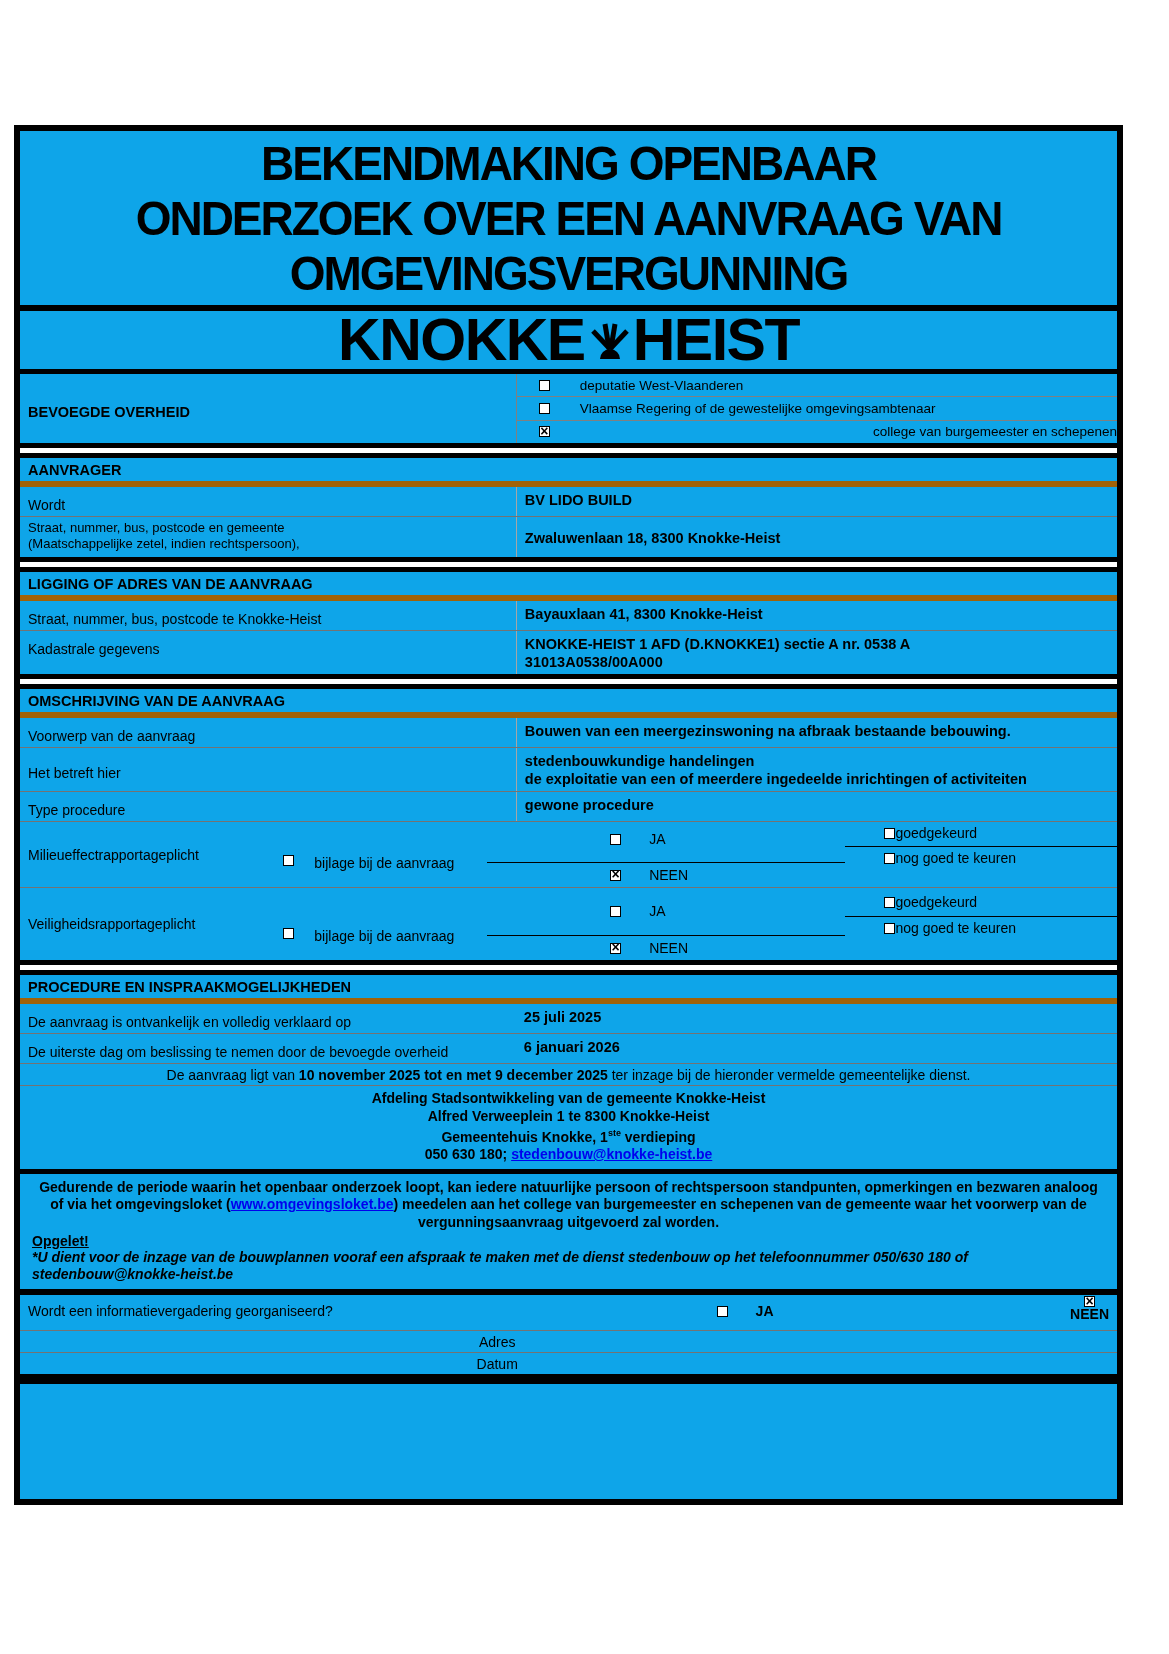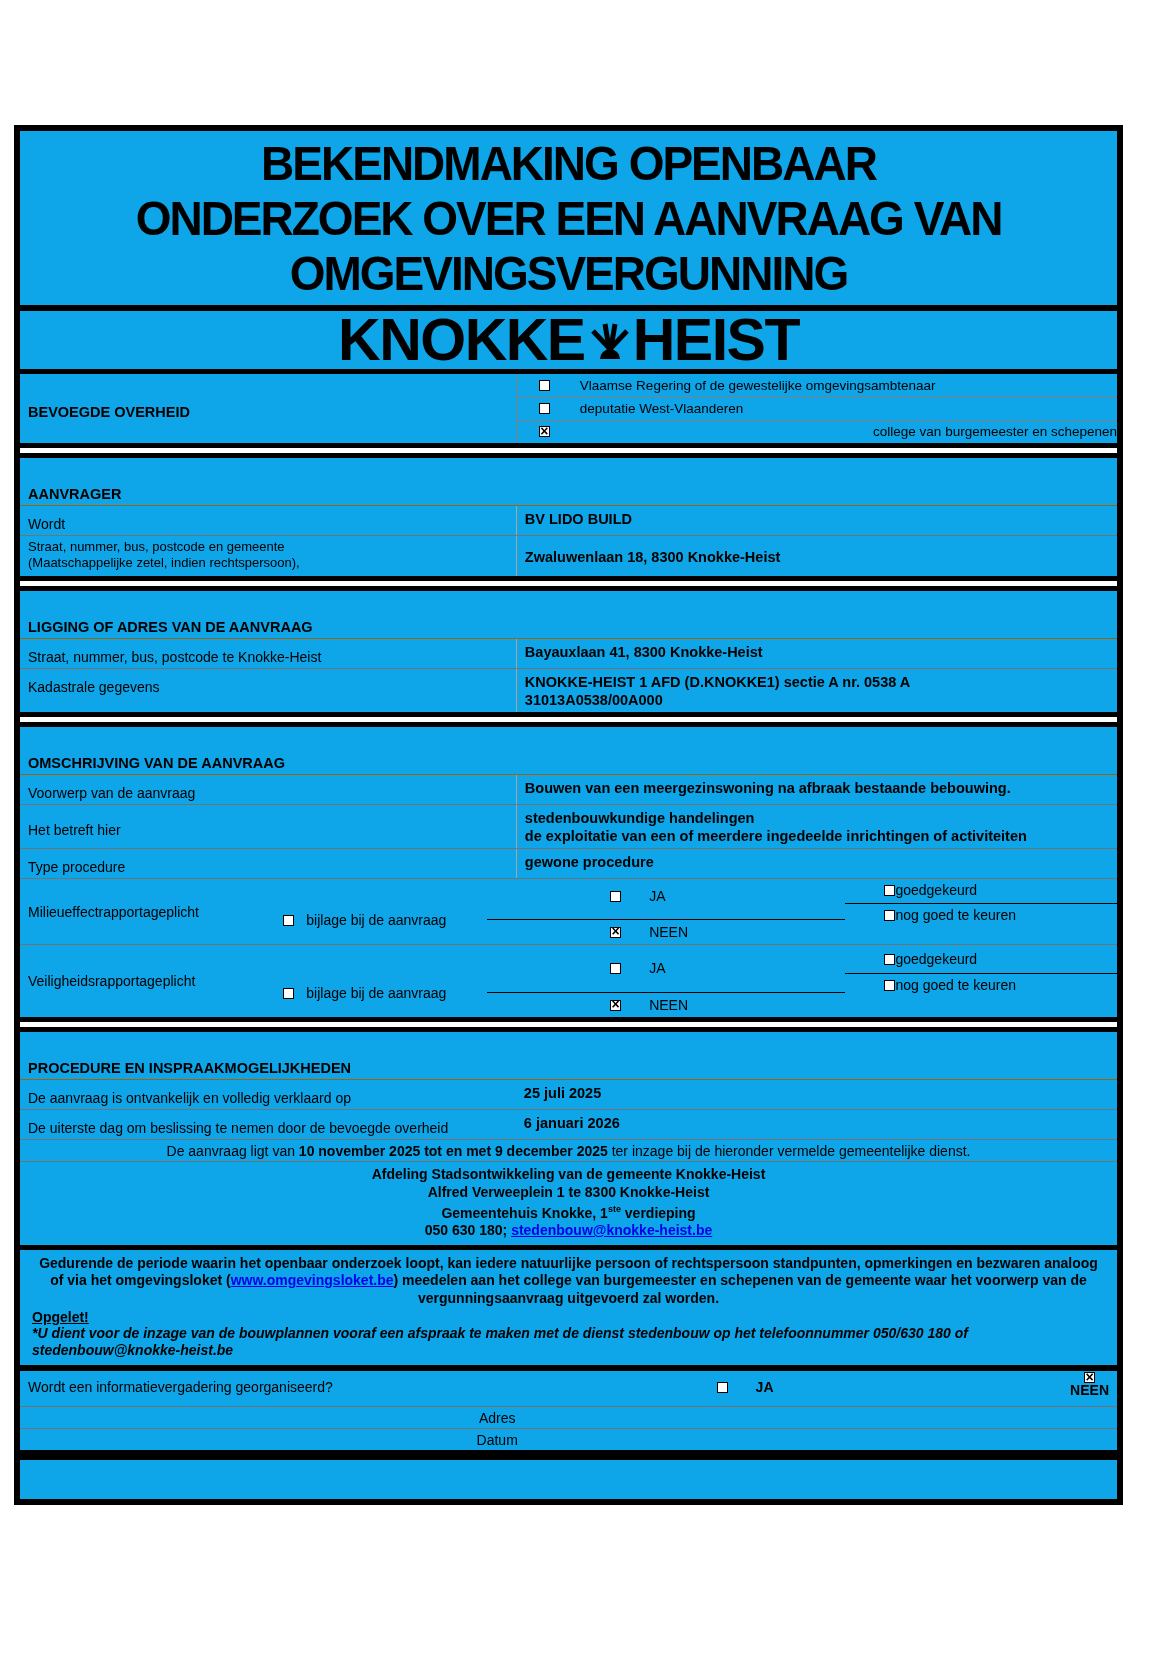"Vlaamse Regering of de gewestelijke" div.opt { order: before "deputatie West-Vlaanderen" -> after "deputatie West-Vlaanderen" }
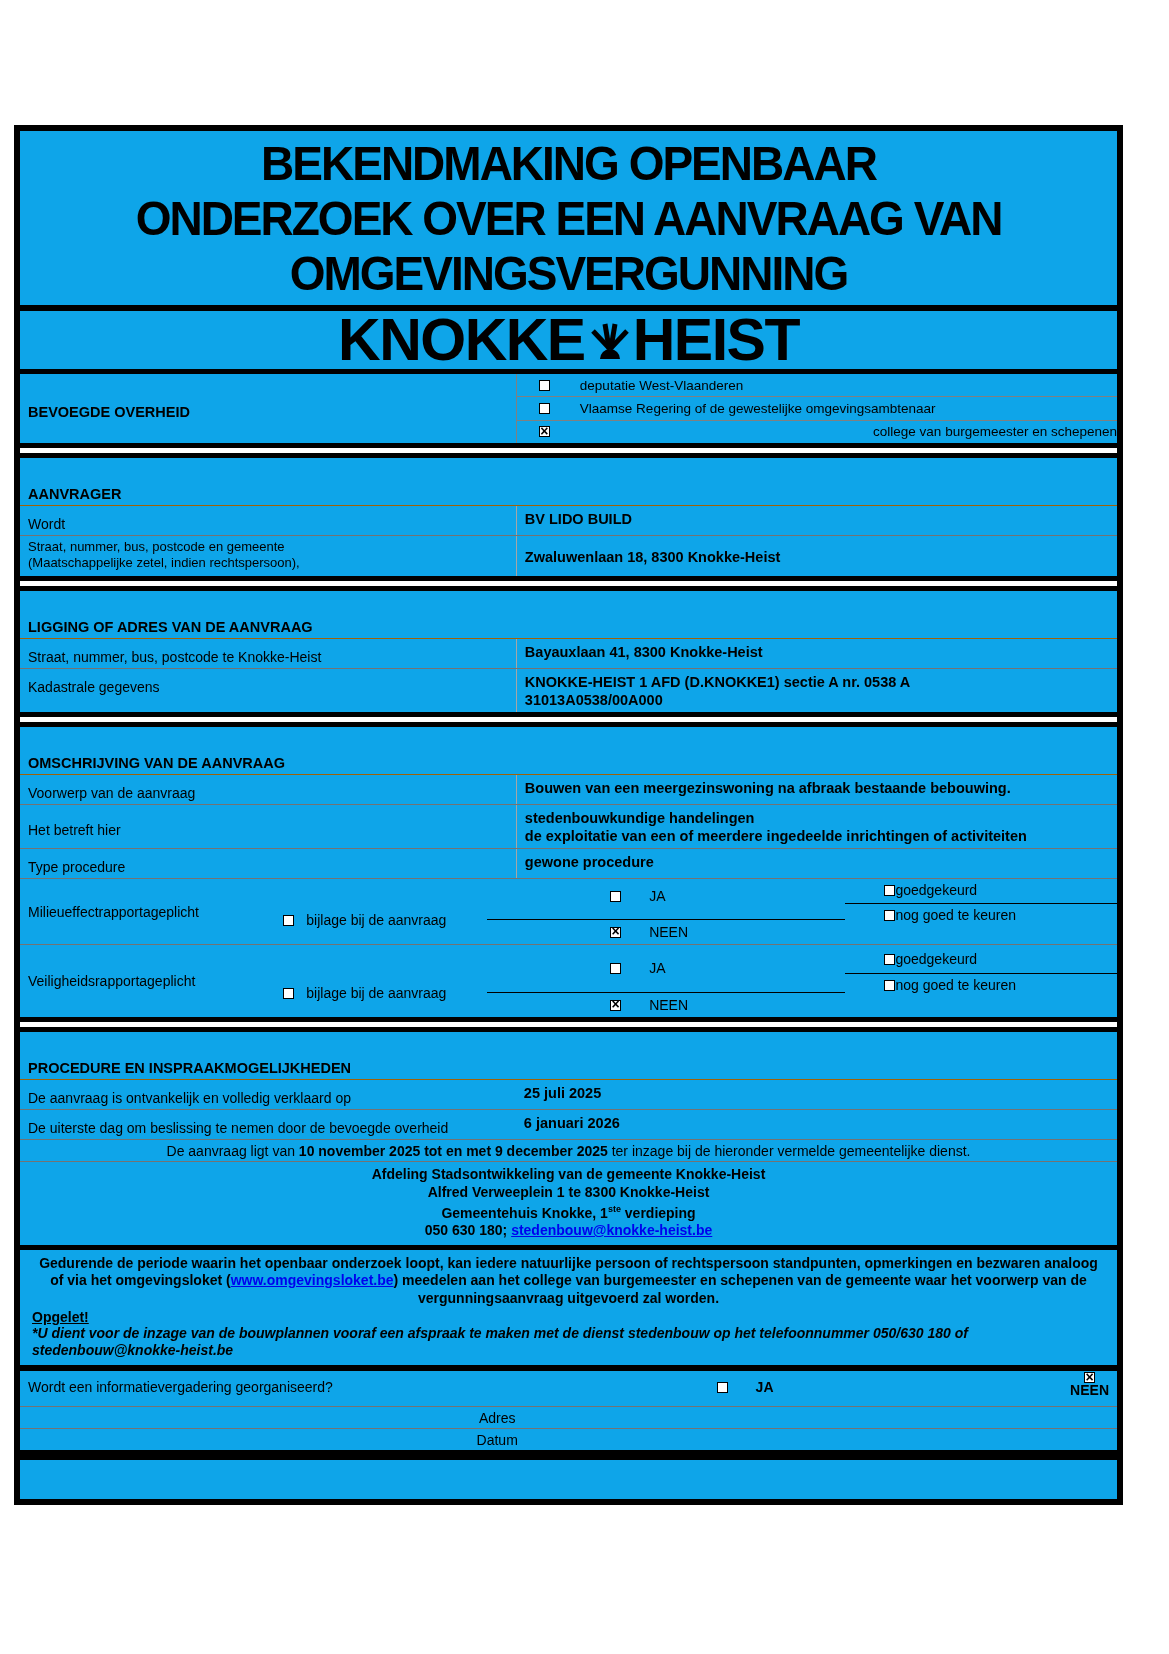"AANVRAGER" .sec-hdr { border-bottom: 1px solid #a16207 -> 6px solid #a16207; margin-top: 24px -> none }
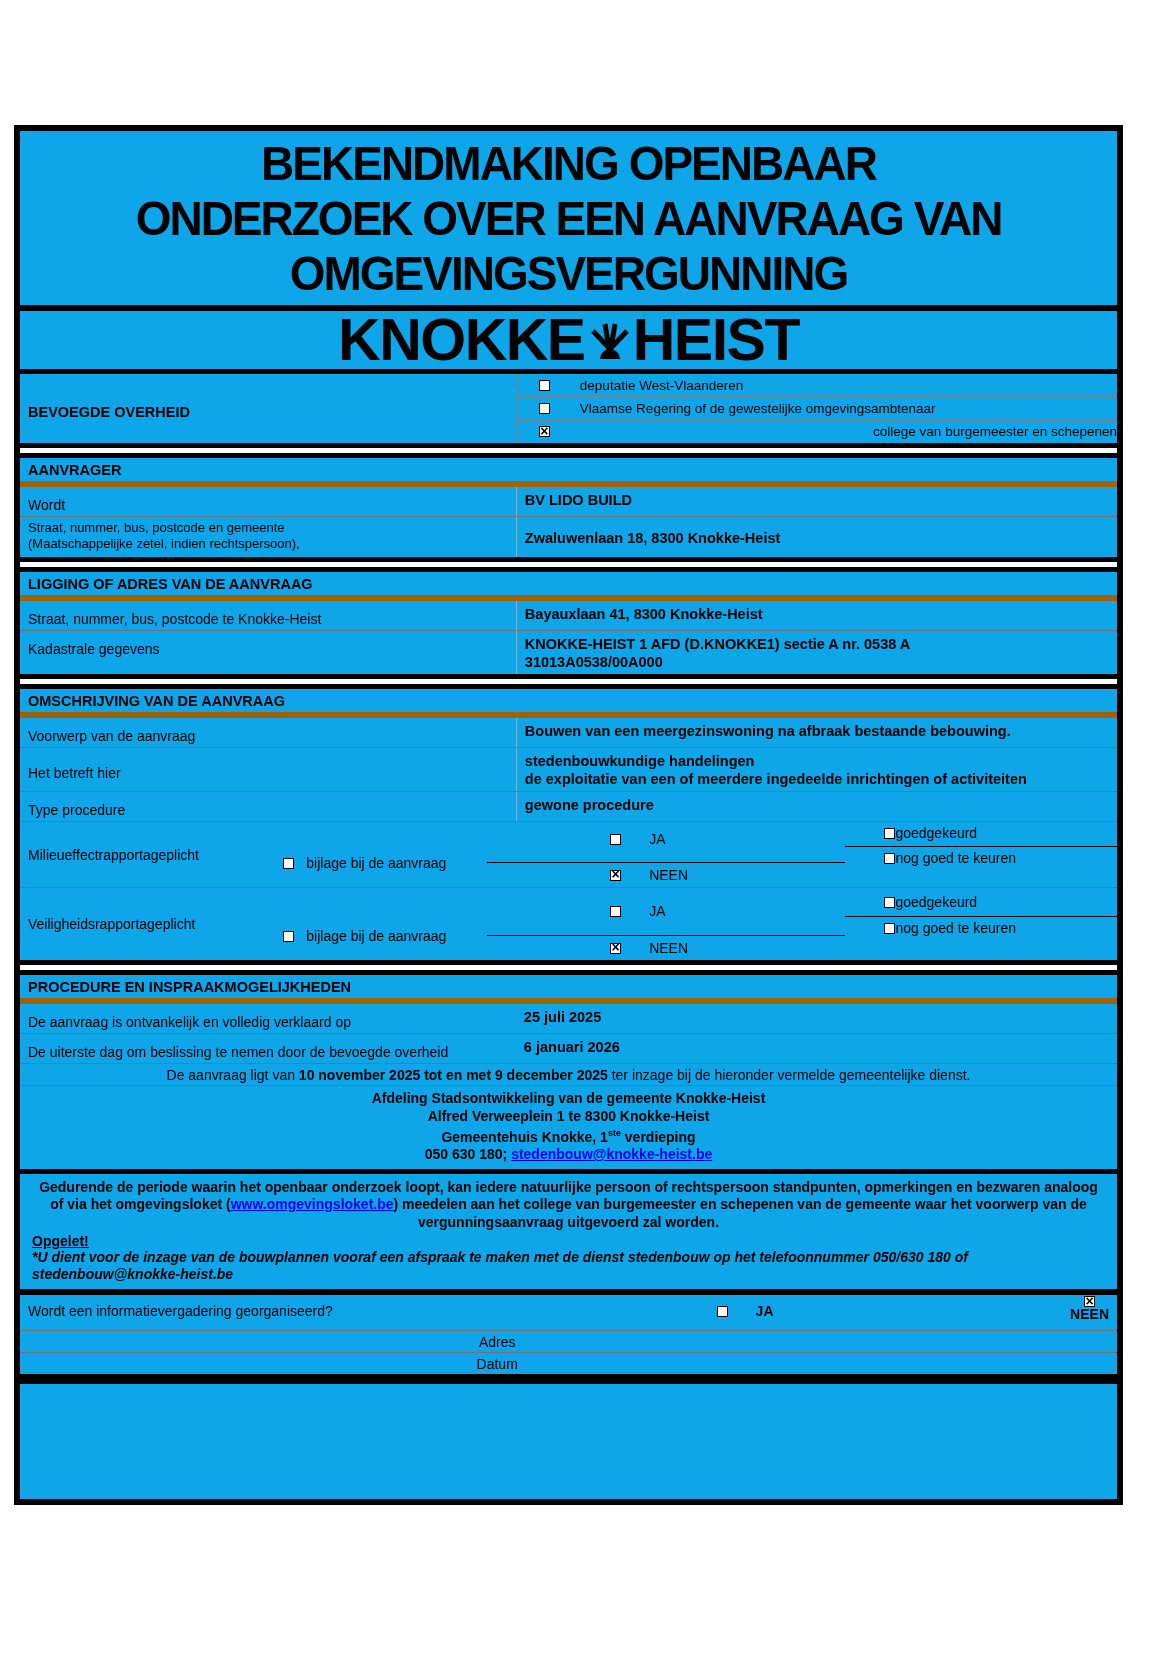"bijlage bij de aanvraag" .rapp .bijlage { align-items: center -> flex-start; gap: 12px -> 20px }
